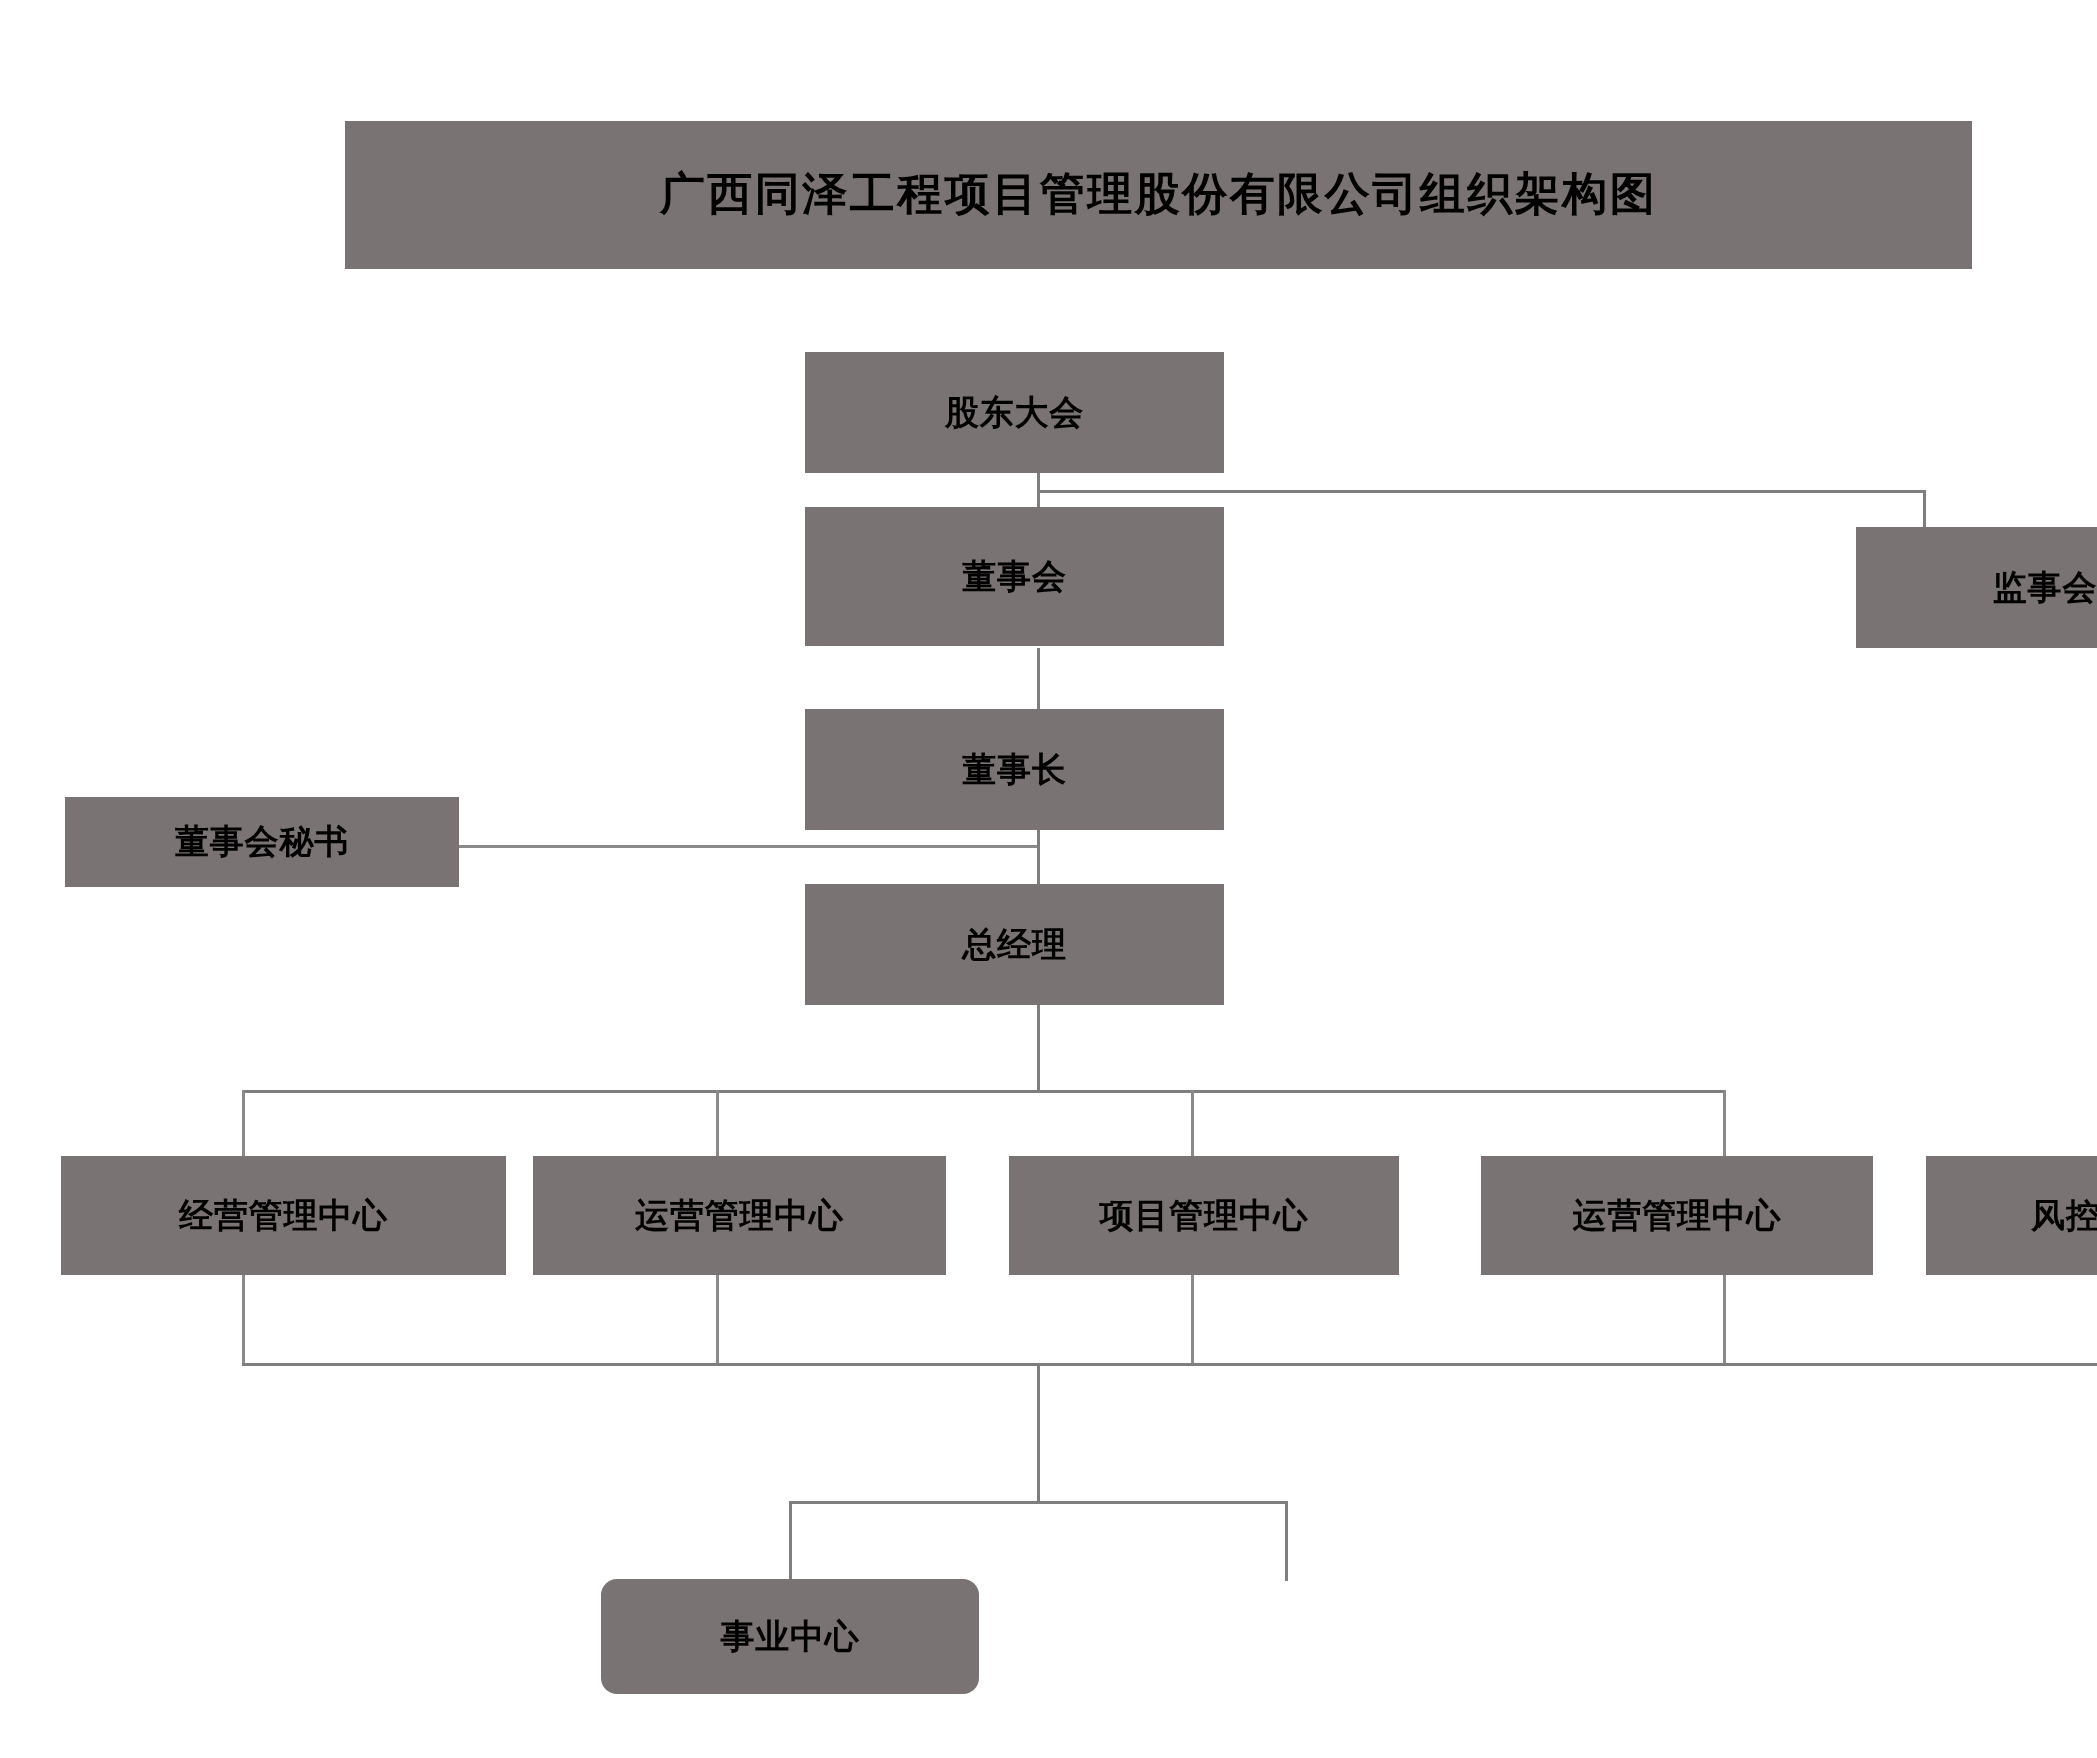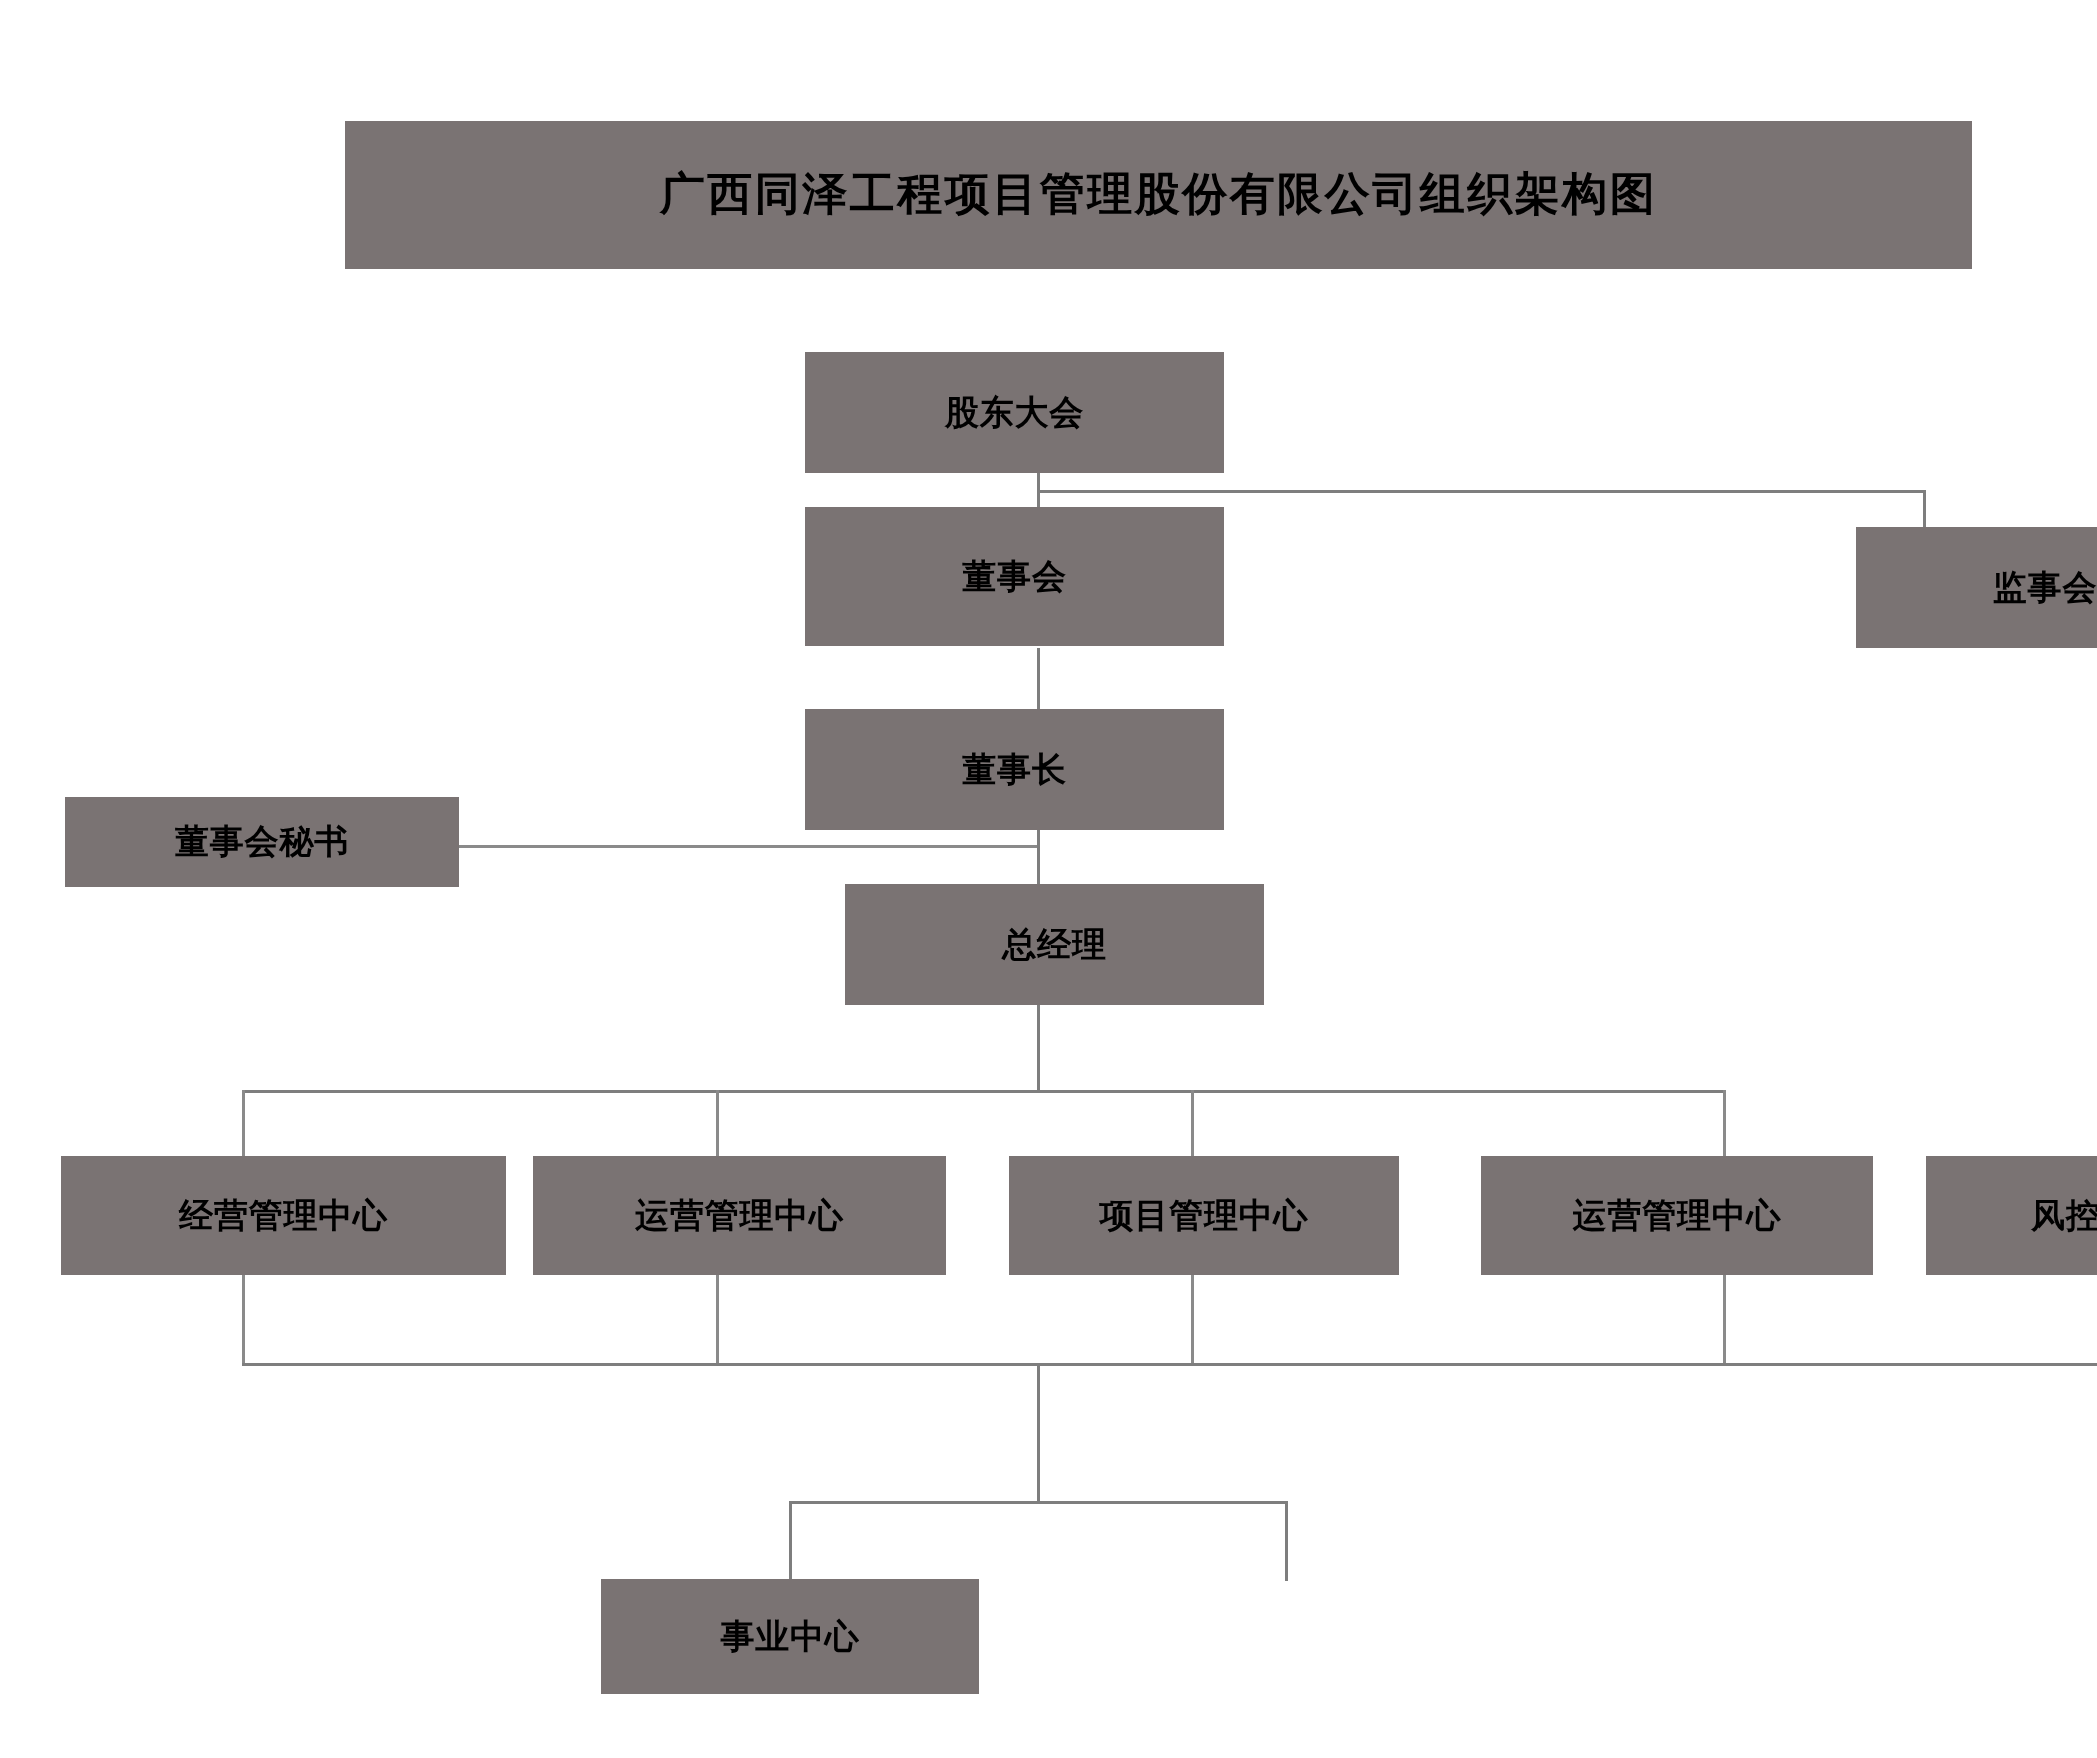"总经理" div.node { margin-left: 40px -> none }
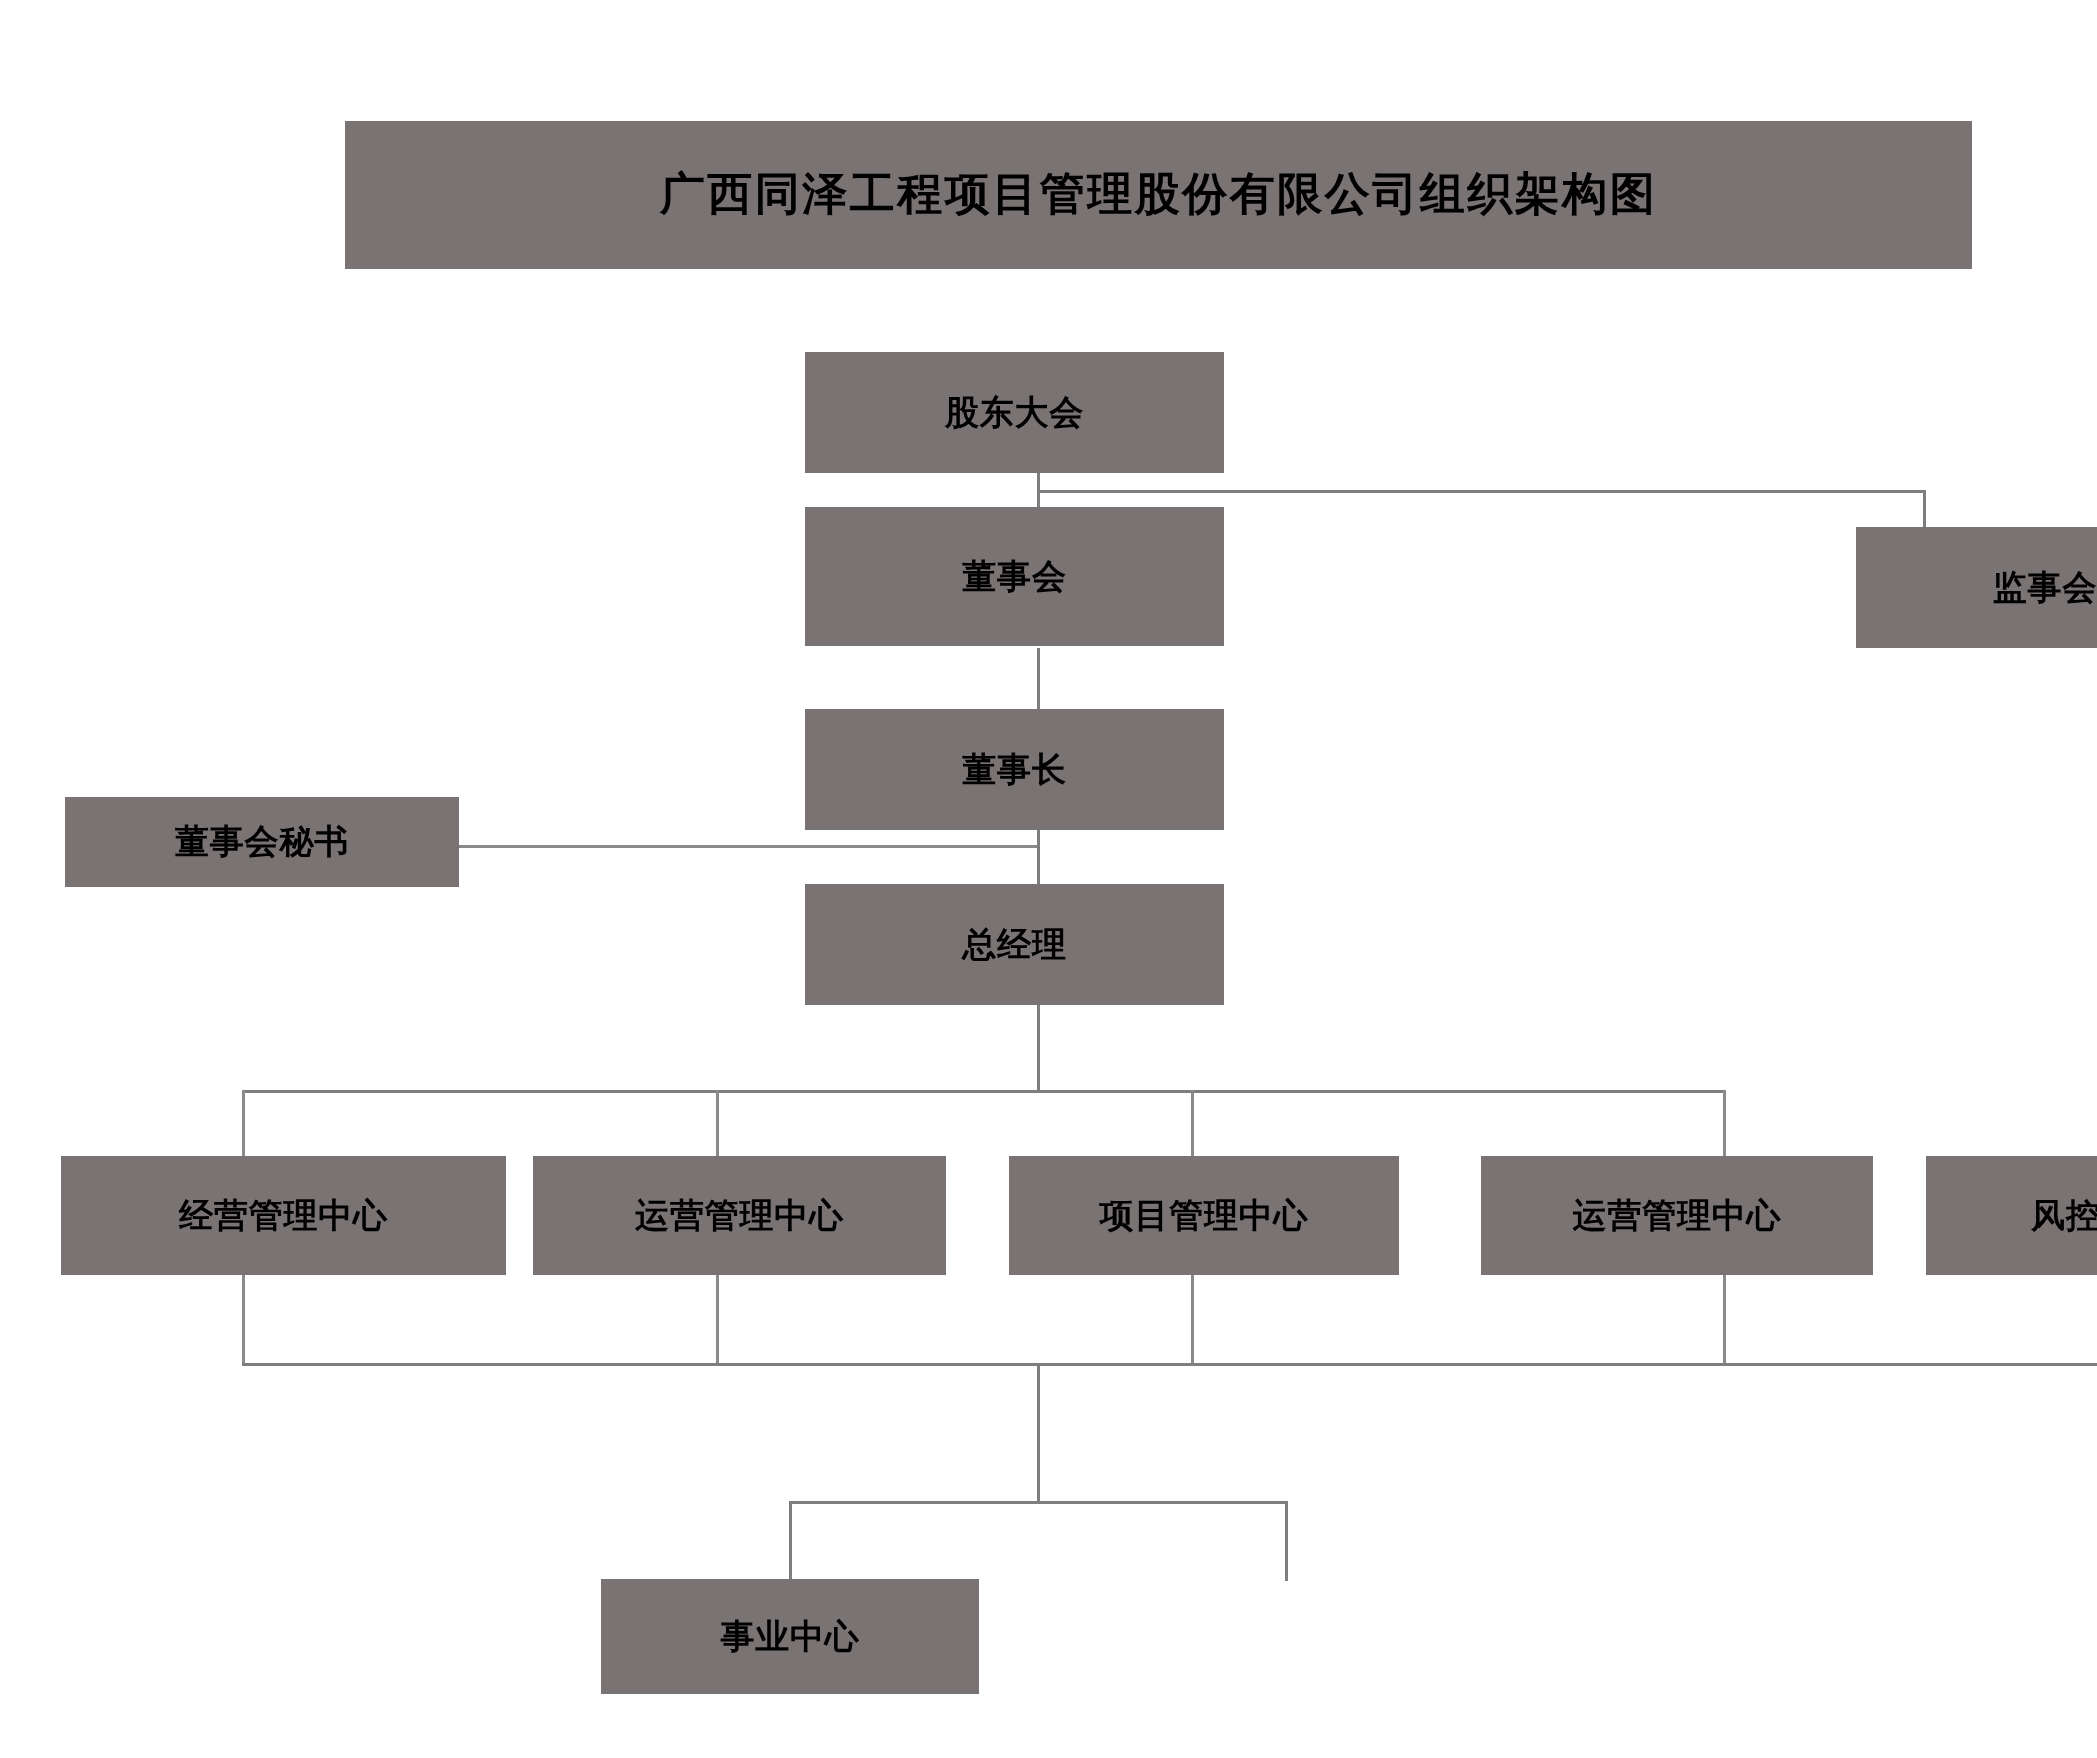"事业中心" div.node { border-radius: none -> 16px }
